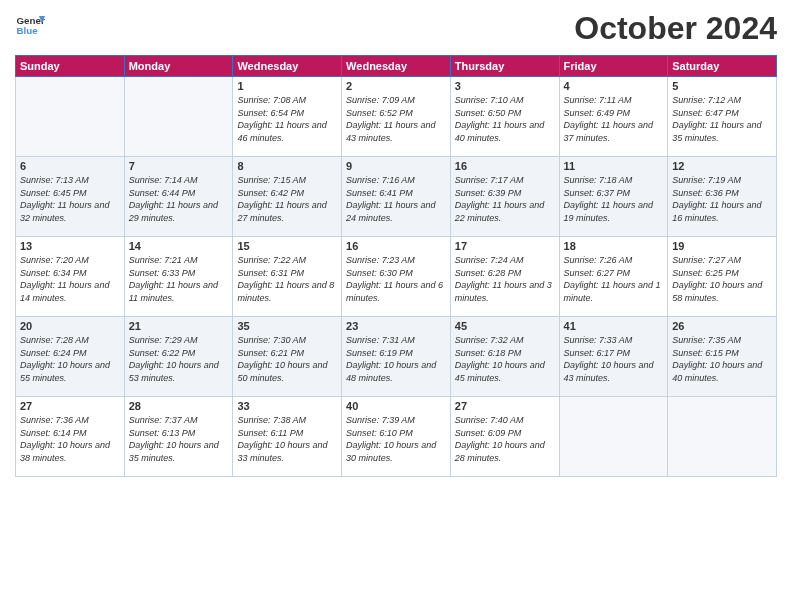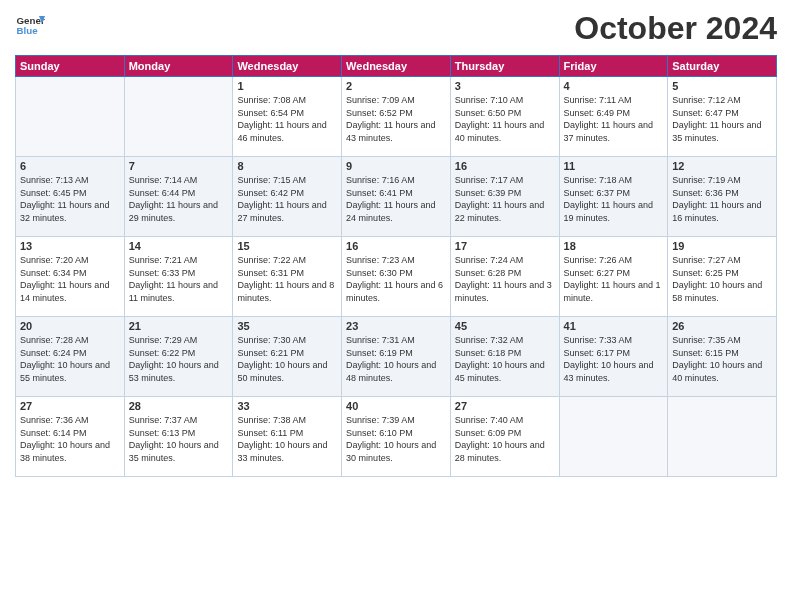"Sunrise: 7:08 AM" .day-info { font-style: none -> italic }
